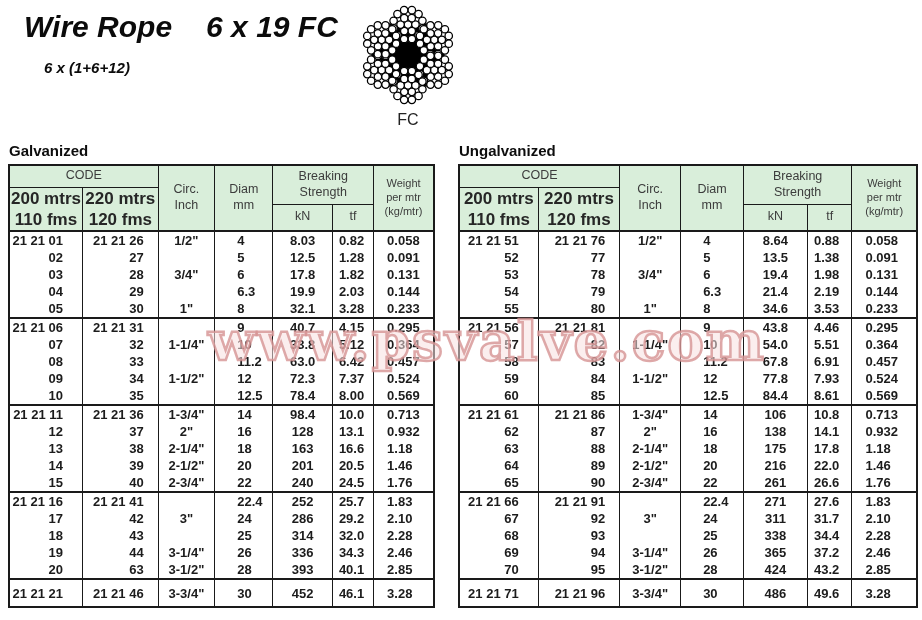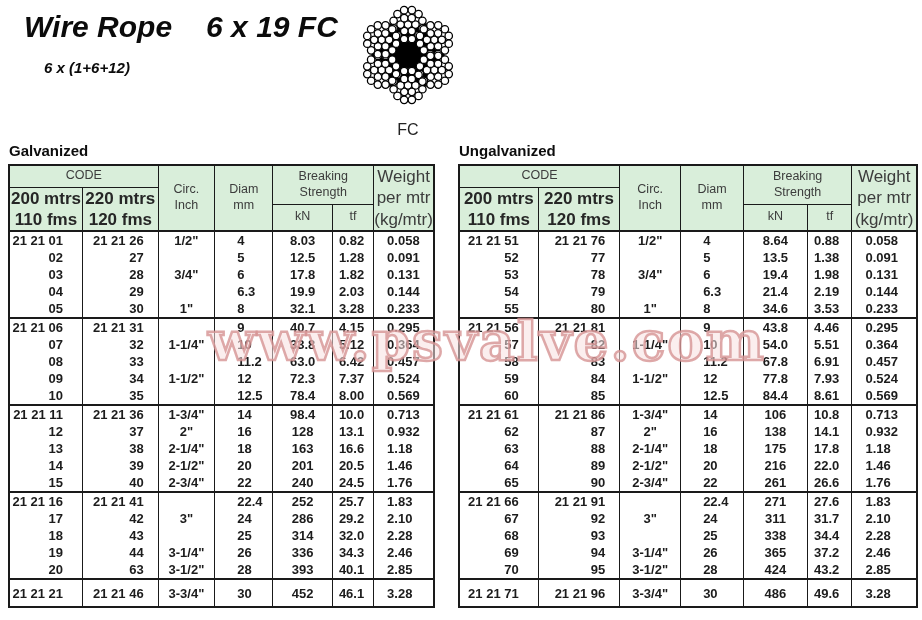"FC" .fc-label { margin-top: 11px -> 1px }
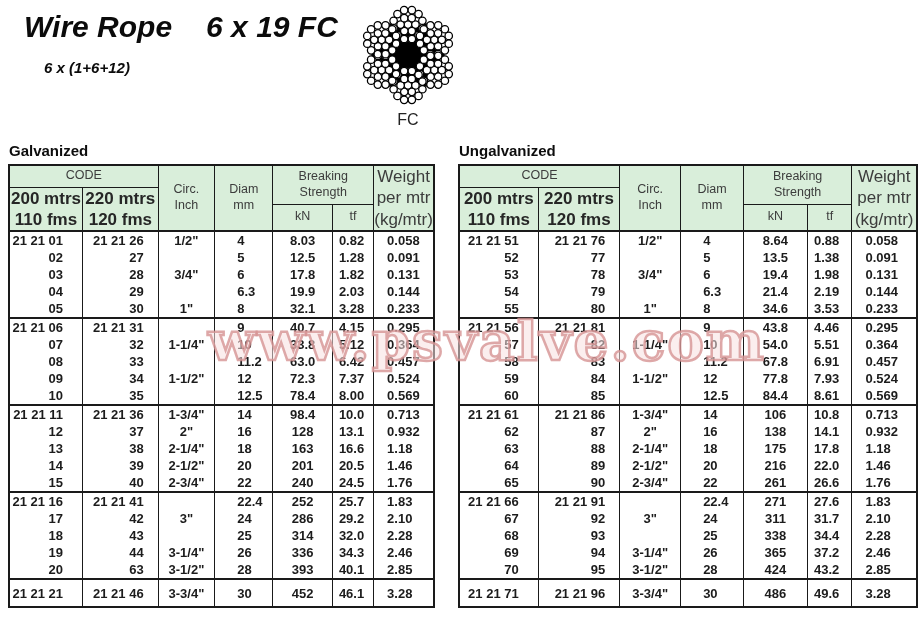"Weight" th.small { font-size: 17px -> 11px }
